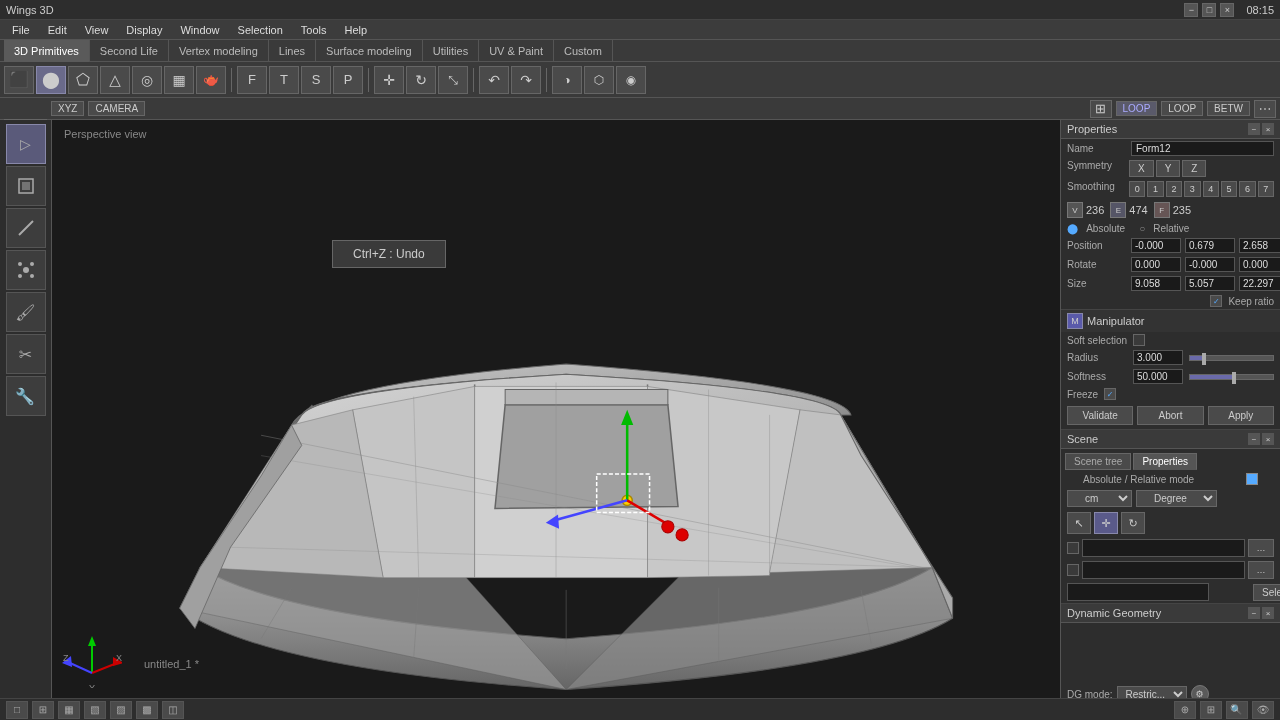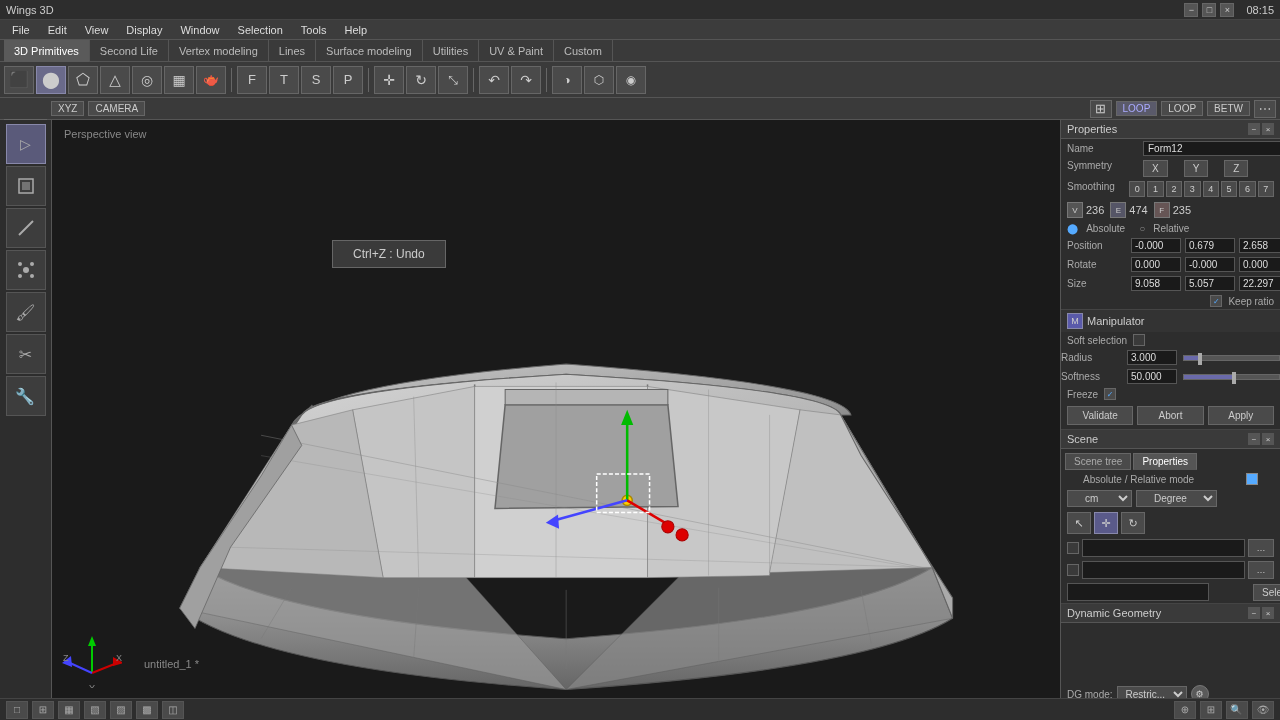"Name" .prop-row { gap: 16px -> 4px }
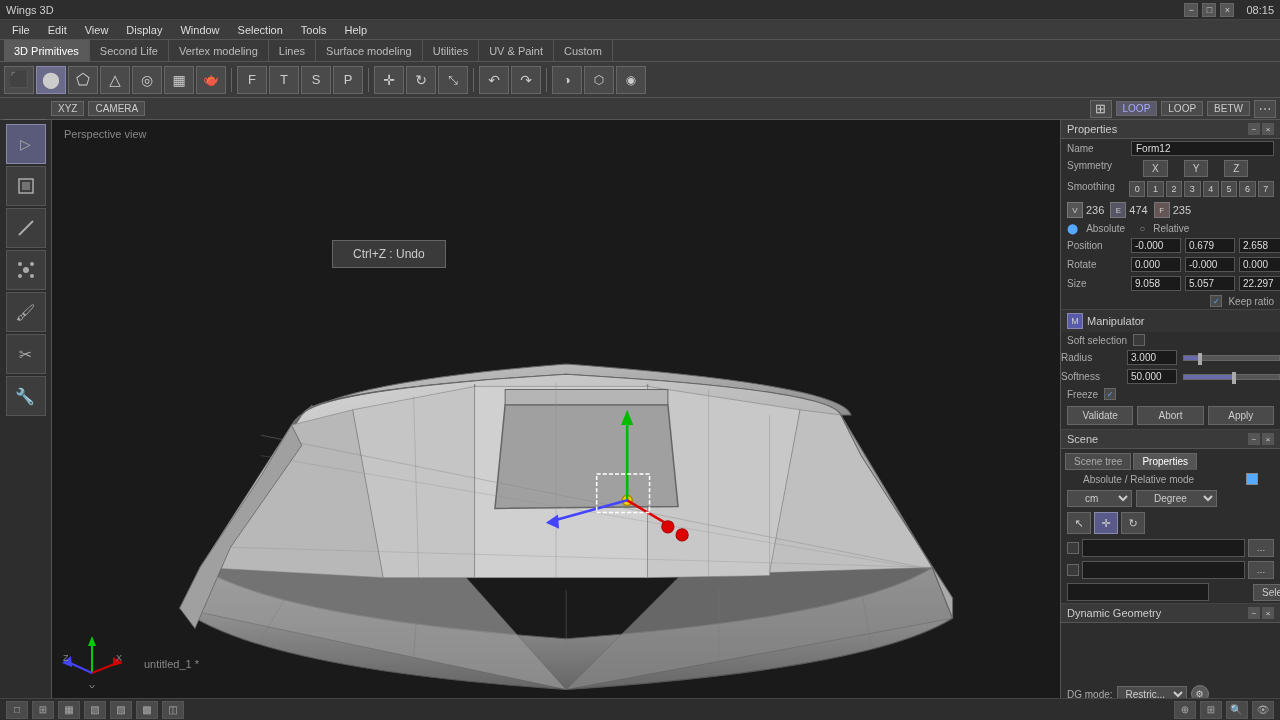"Symmetry" .sym-row { gap: 16px -> 2px }
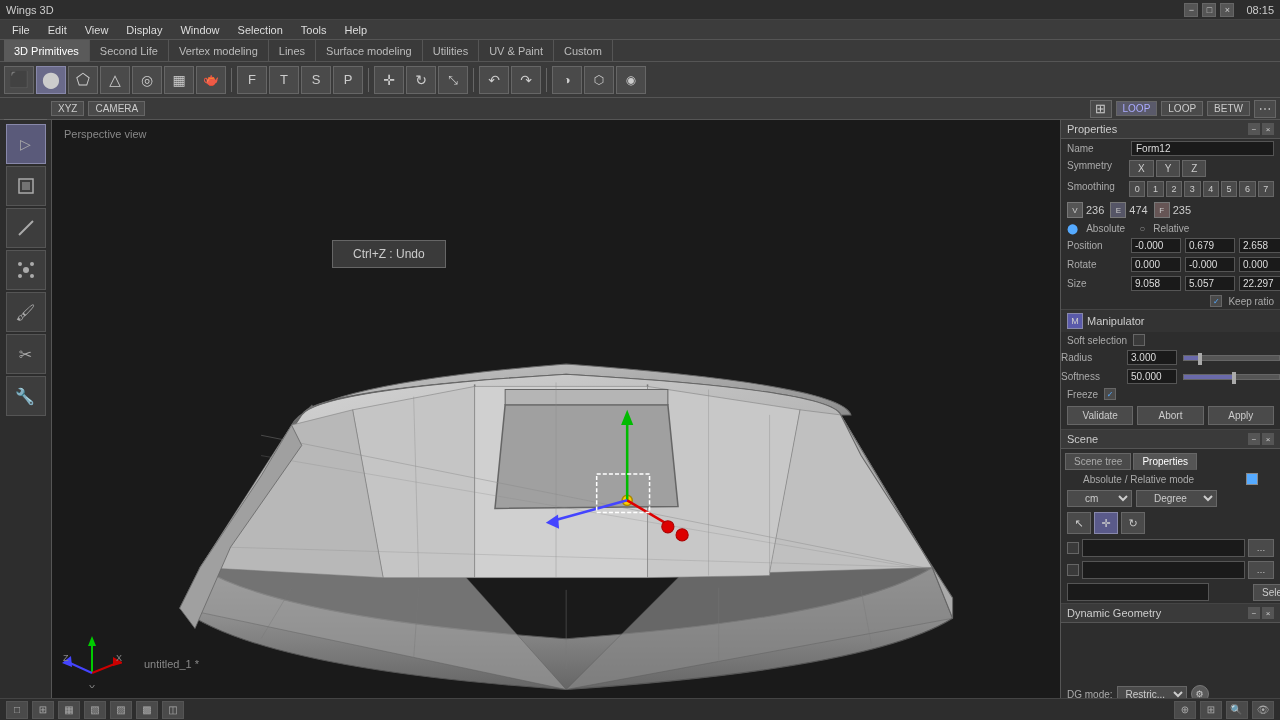"Radius" .slider-row { padding: 2px 0 -> 2px 6px }
